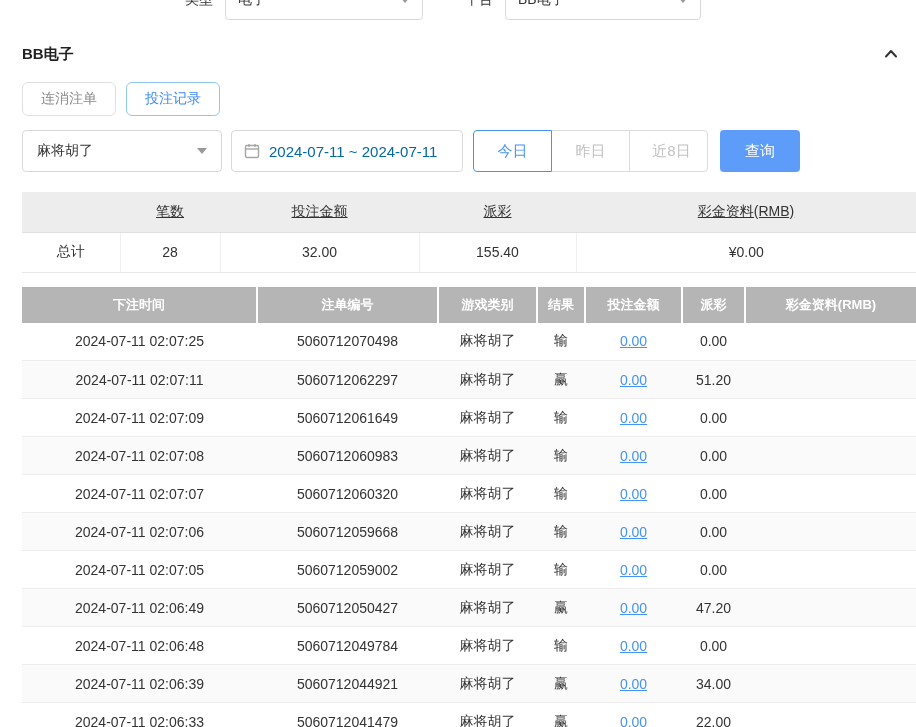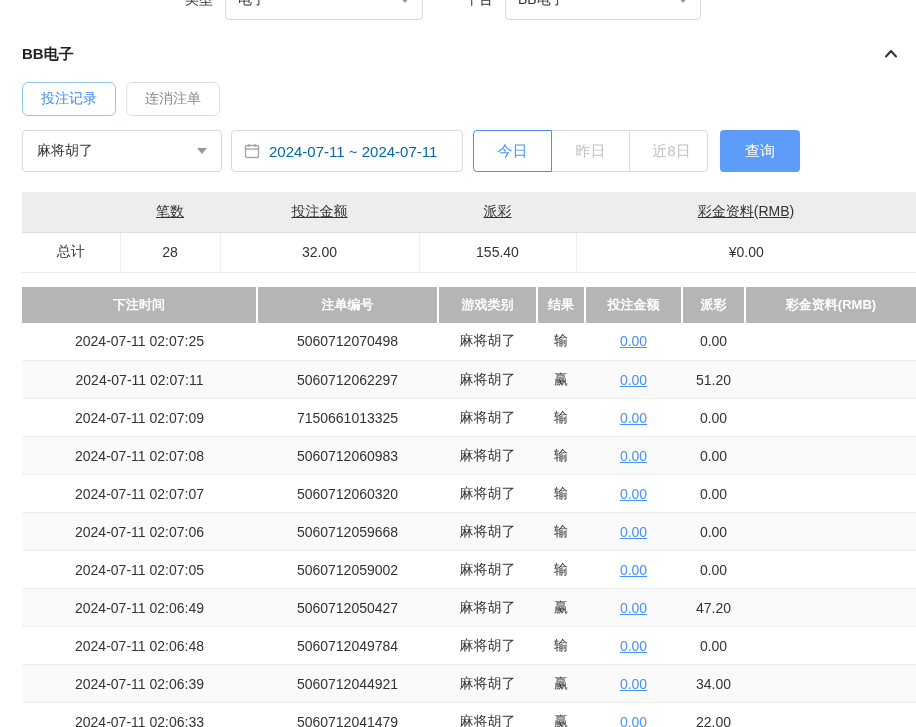"投注记录" div.tab { order: before "连消注单" -> after "连消注单" }
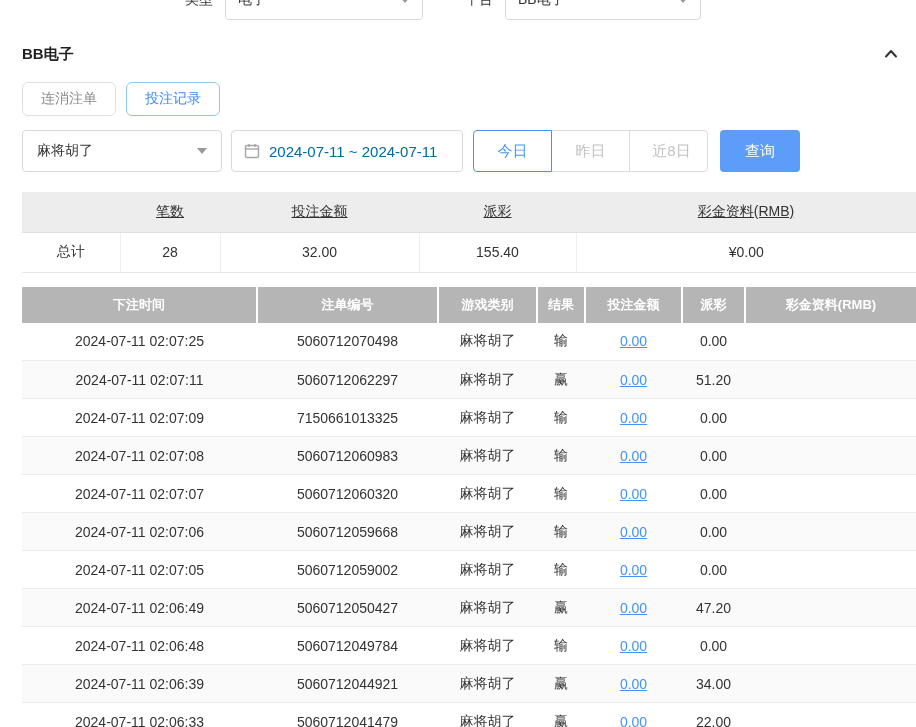"7150661013325" td { text: 7150661013325 -> 5060712061649 }
